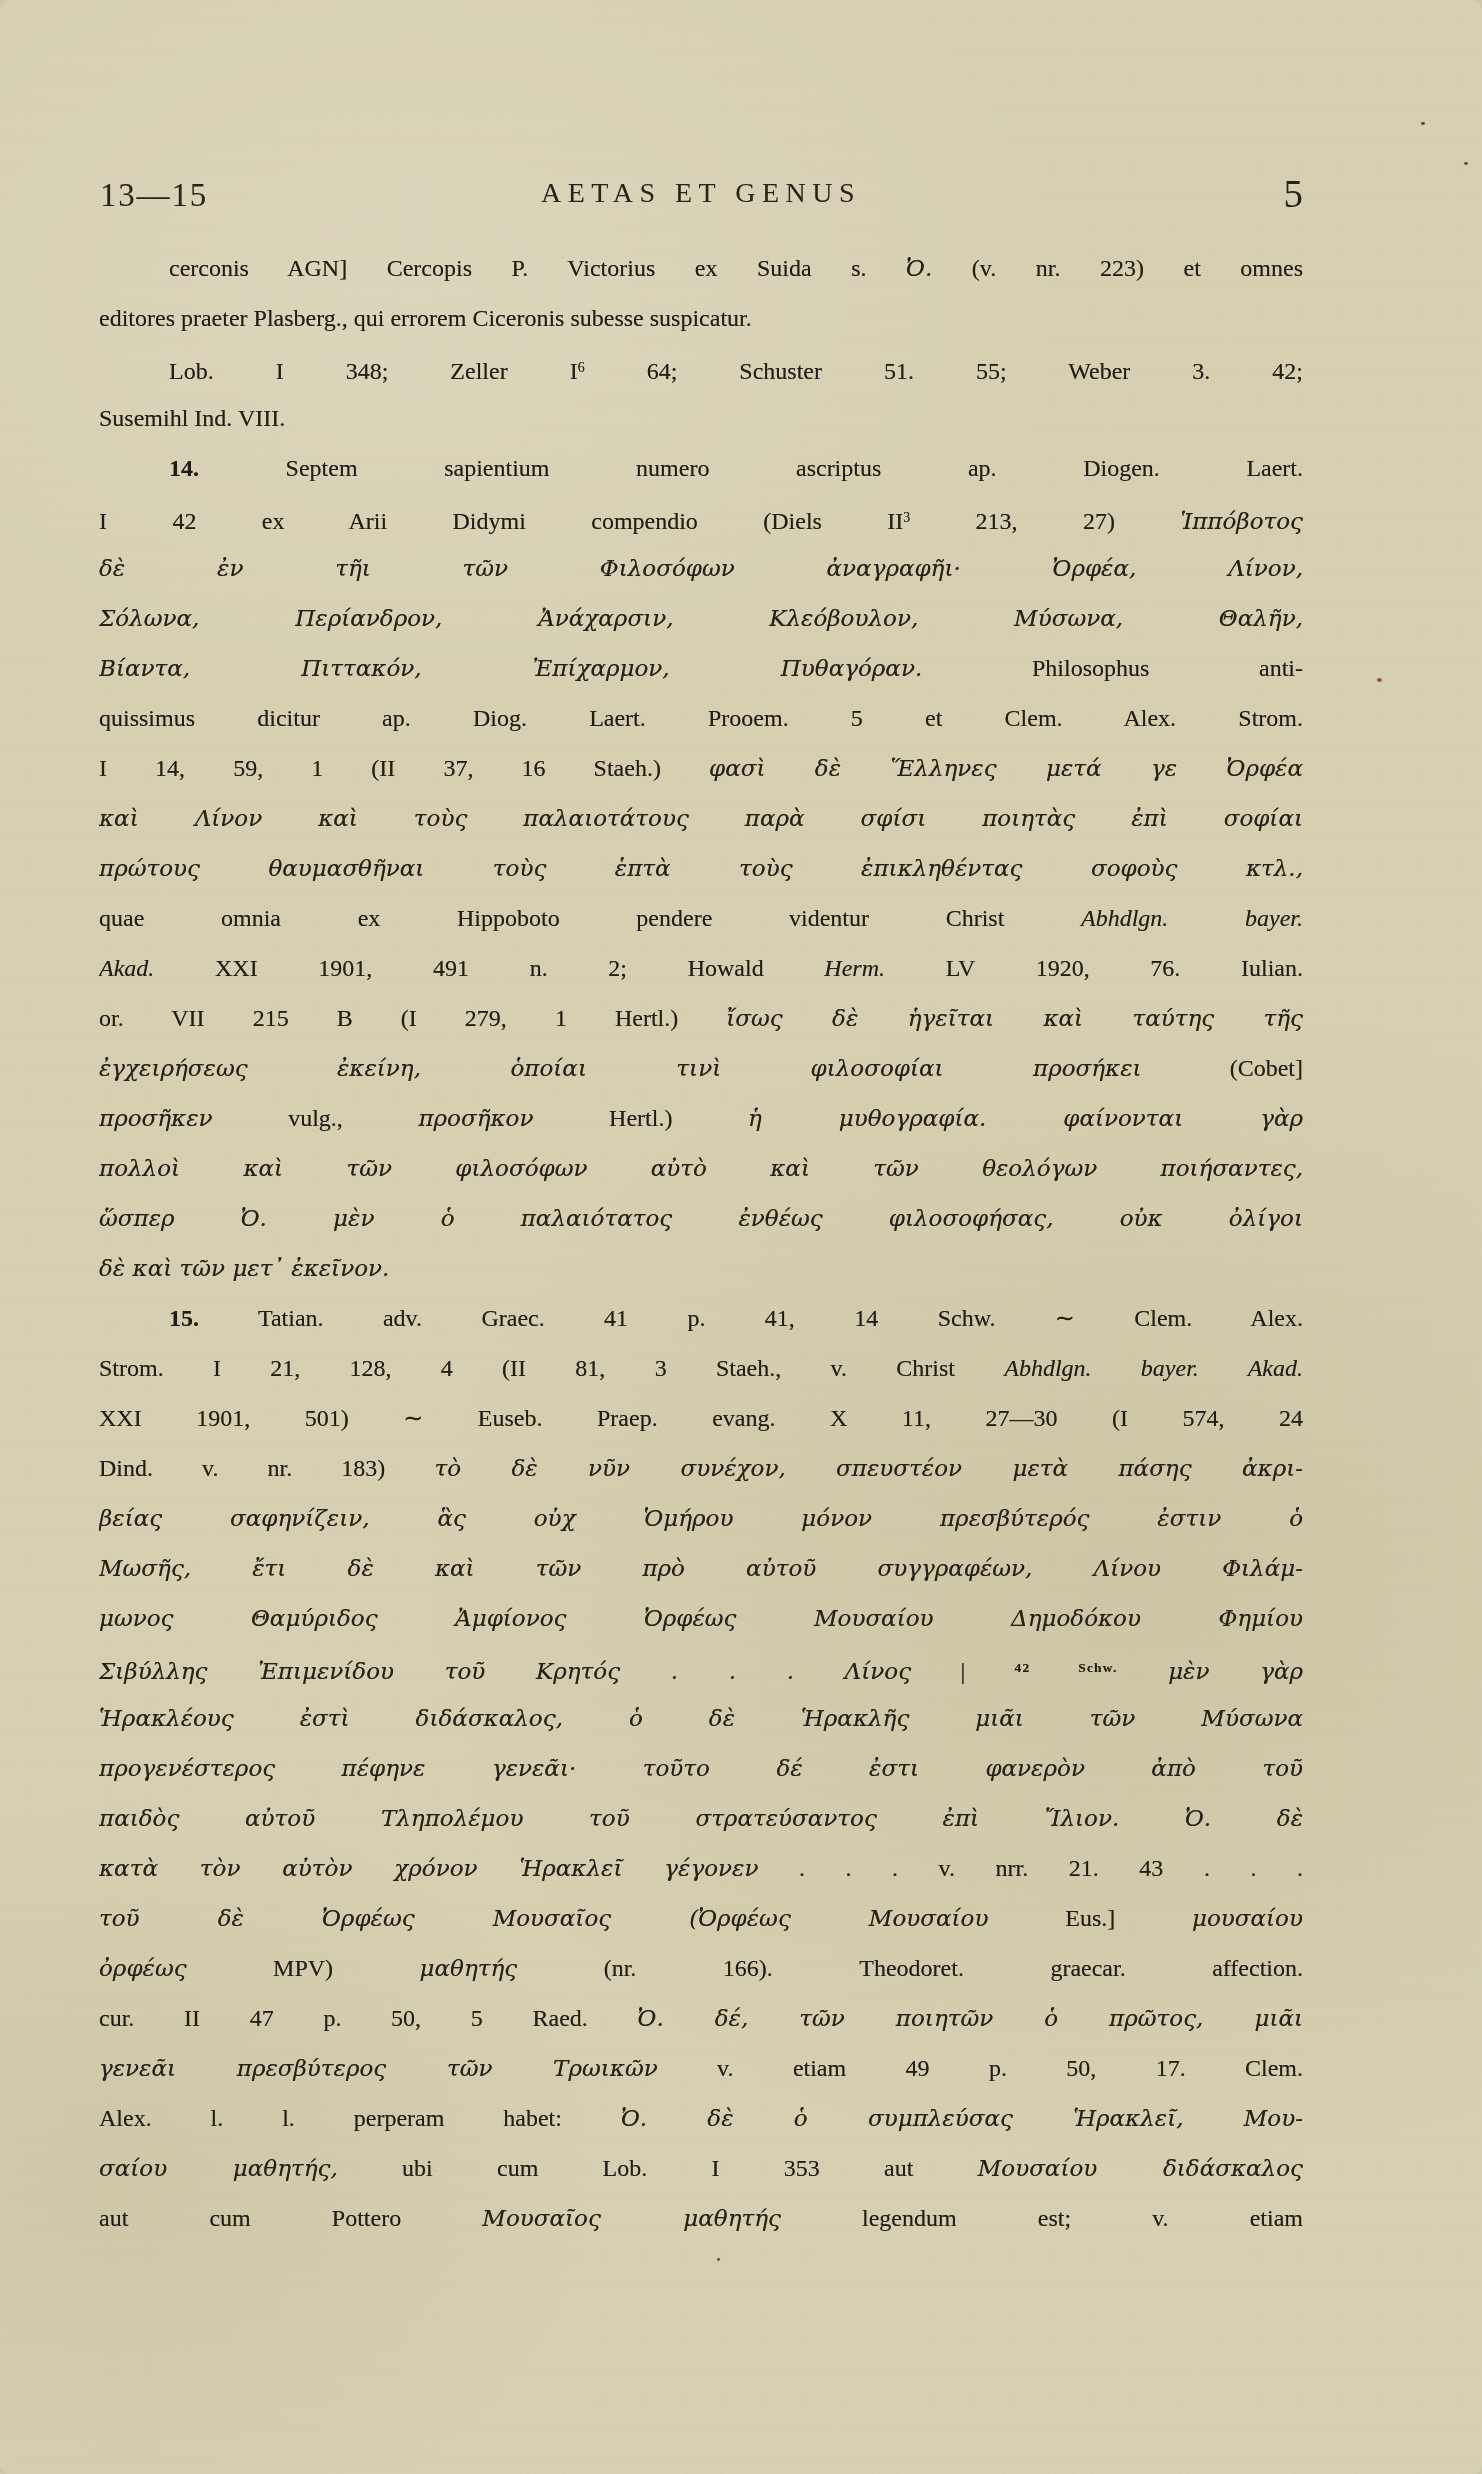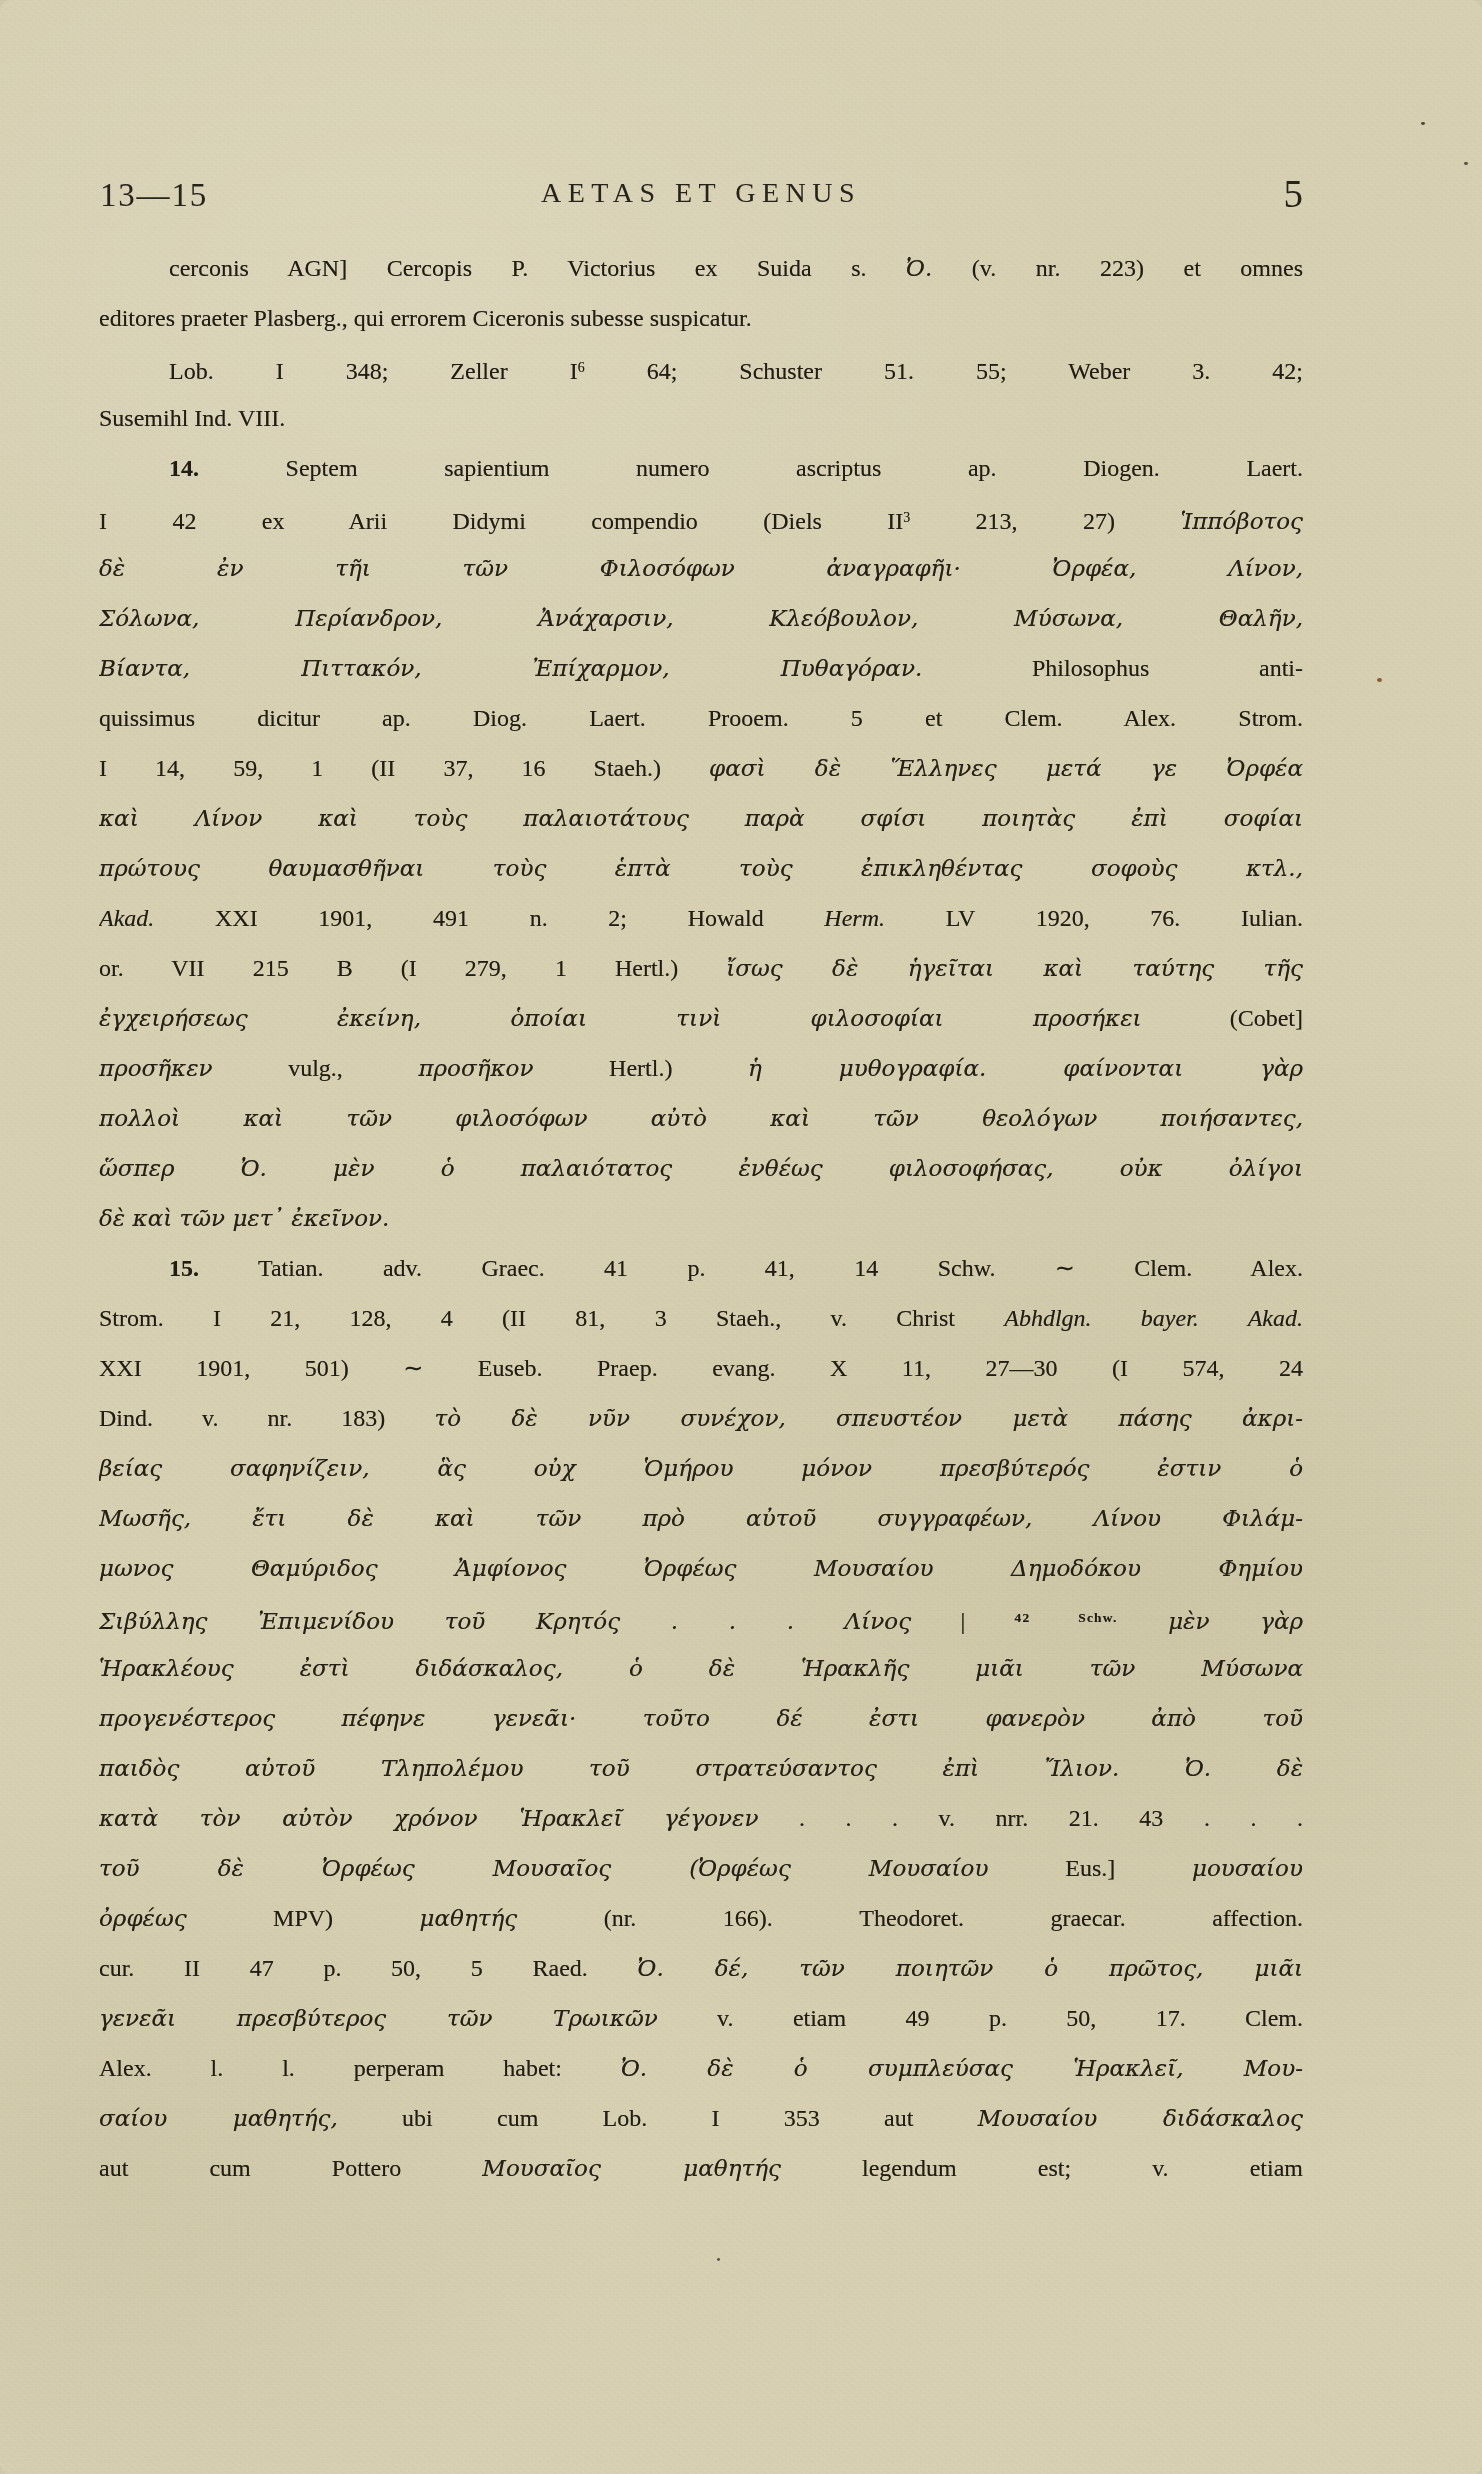"quae omnia ex Hippoboto pendere" div.line { html: none -> <div><span>quae omnia ex Hippoboto pendere videntur Christ </span><span>Abhdlgn. bayer.</span></div> }
